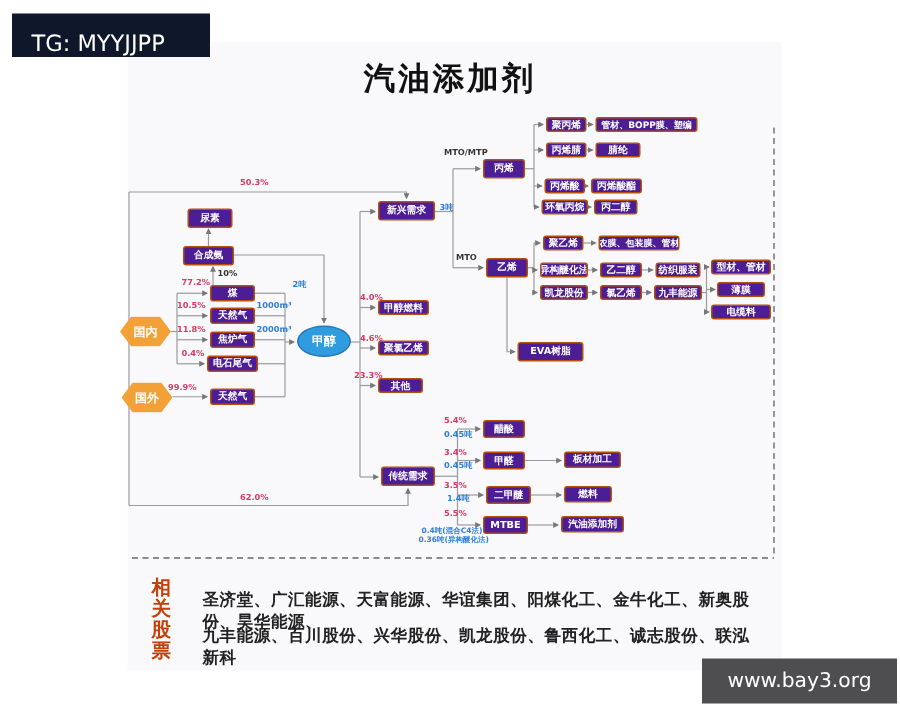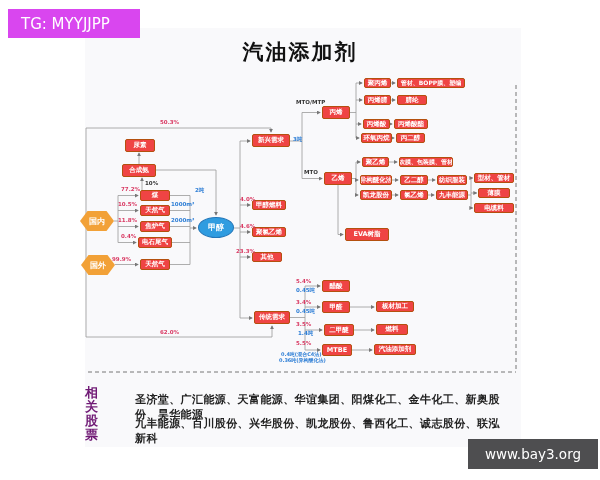"TG: MYYJJPP" .wm { align-items: center -> flex-end; background: #d946ef -> #0f172a }
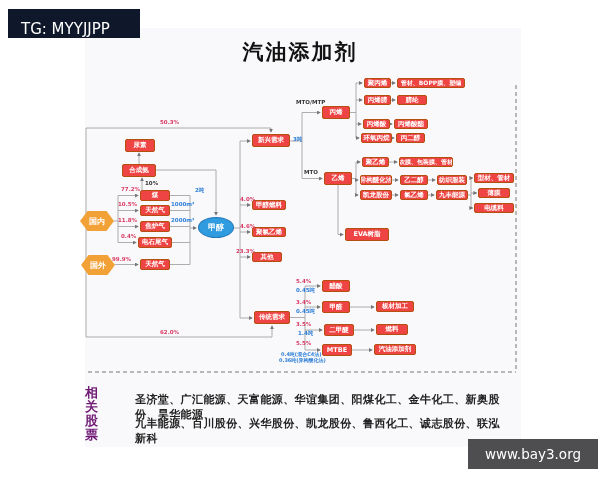"聚丙烯" .box { background: #ef4444 -> #4c1d95 }
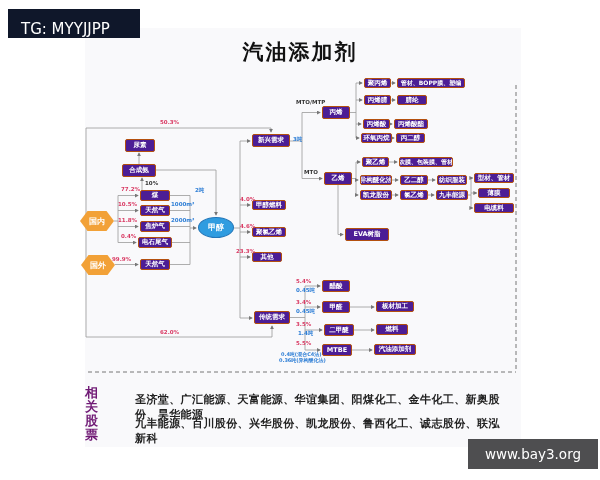"相关股票" .stocks-head { color: #701a75 -> #c2410c; left: 85px -> 101px }
